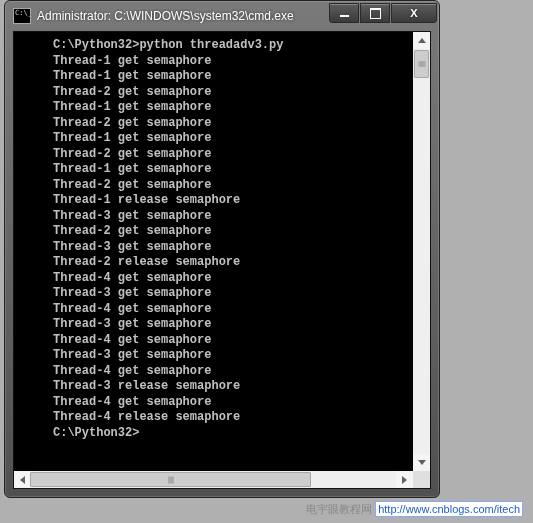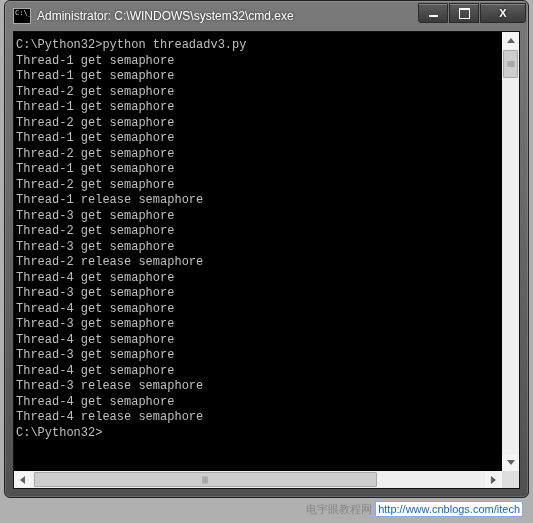"Administrator:" .outer-frame { width: 525px -> 436px }
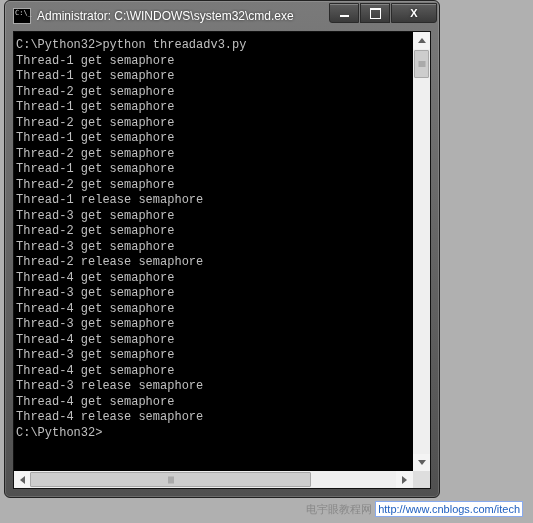"C:\Python32>python threadadv3.py" .line { font-weight: normal -> bold; margin-left: none -> 37px }
